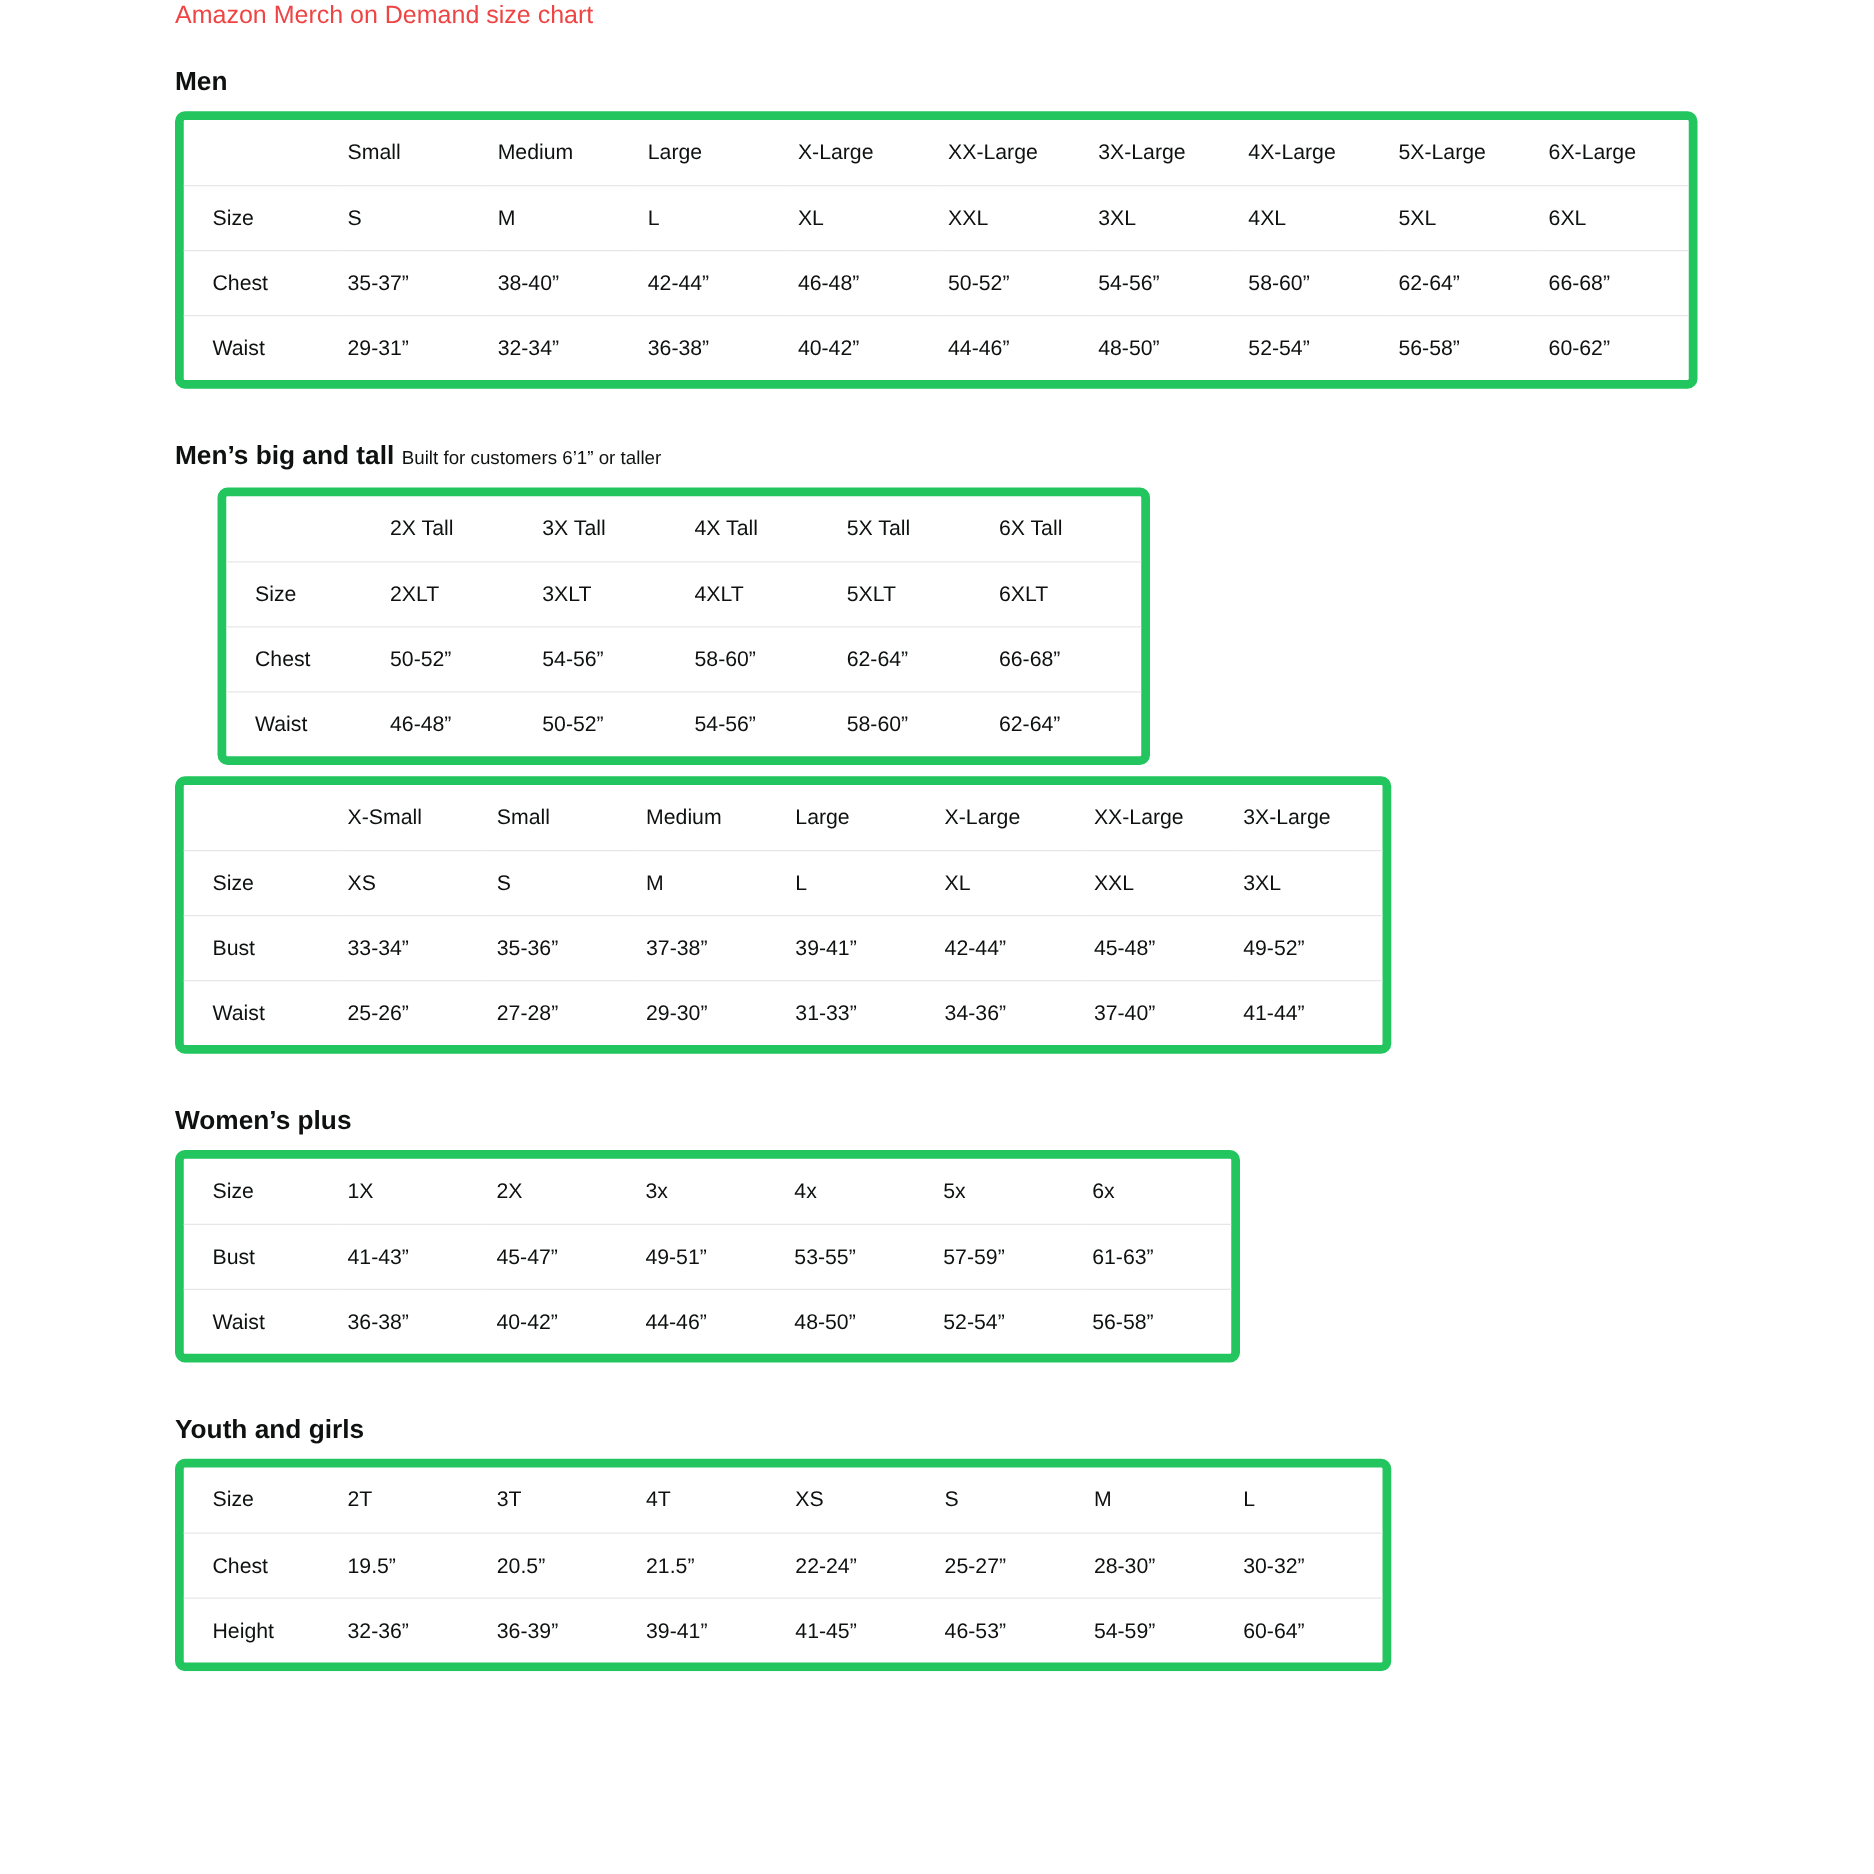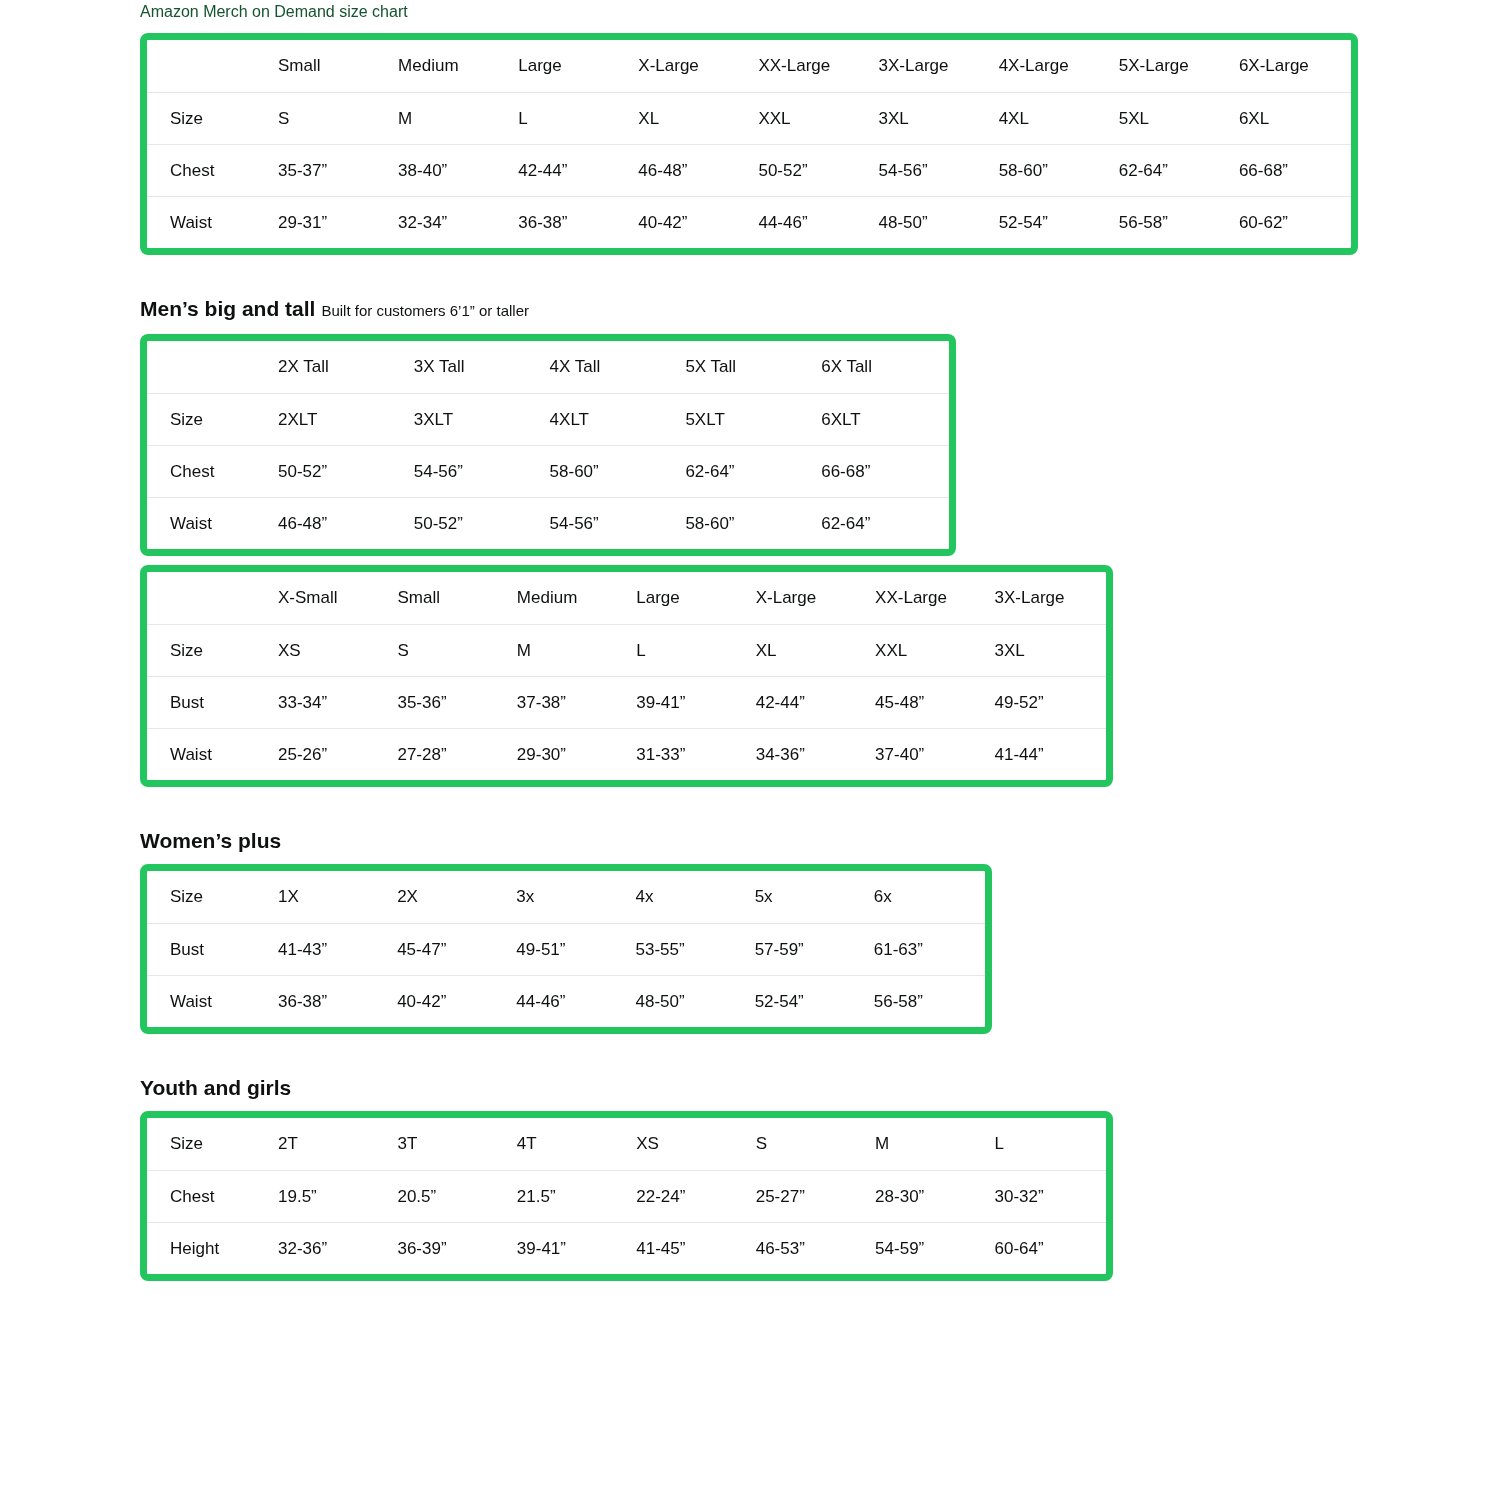"Amazon Merch on Demand size" .page-title { color: #14532d -> #ef4444; font-size: 16px -> 20px }
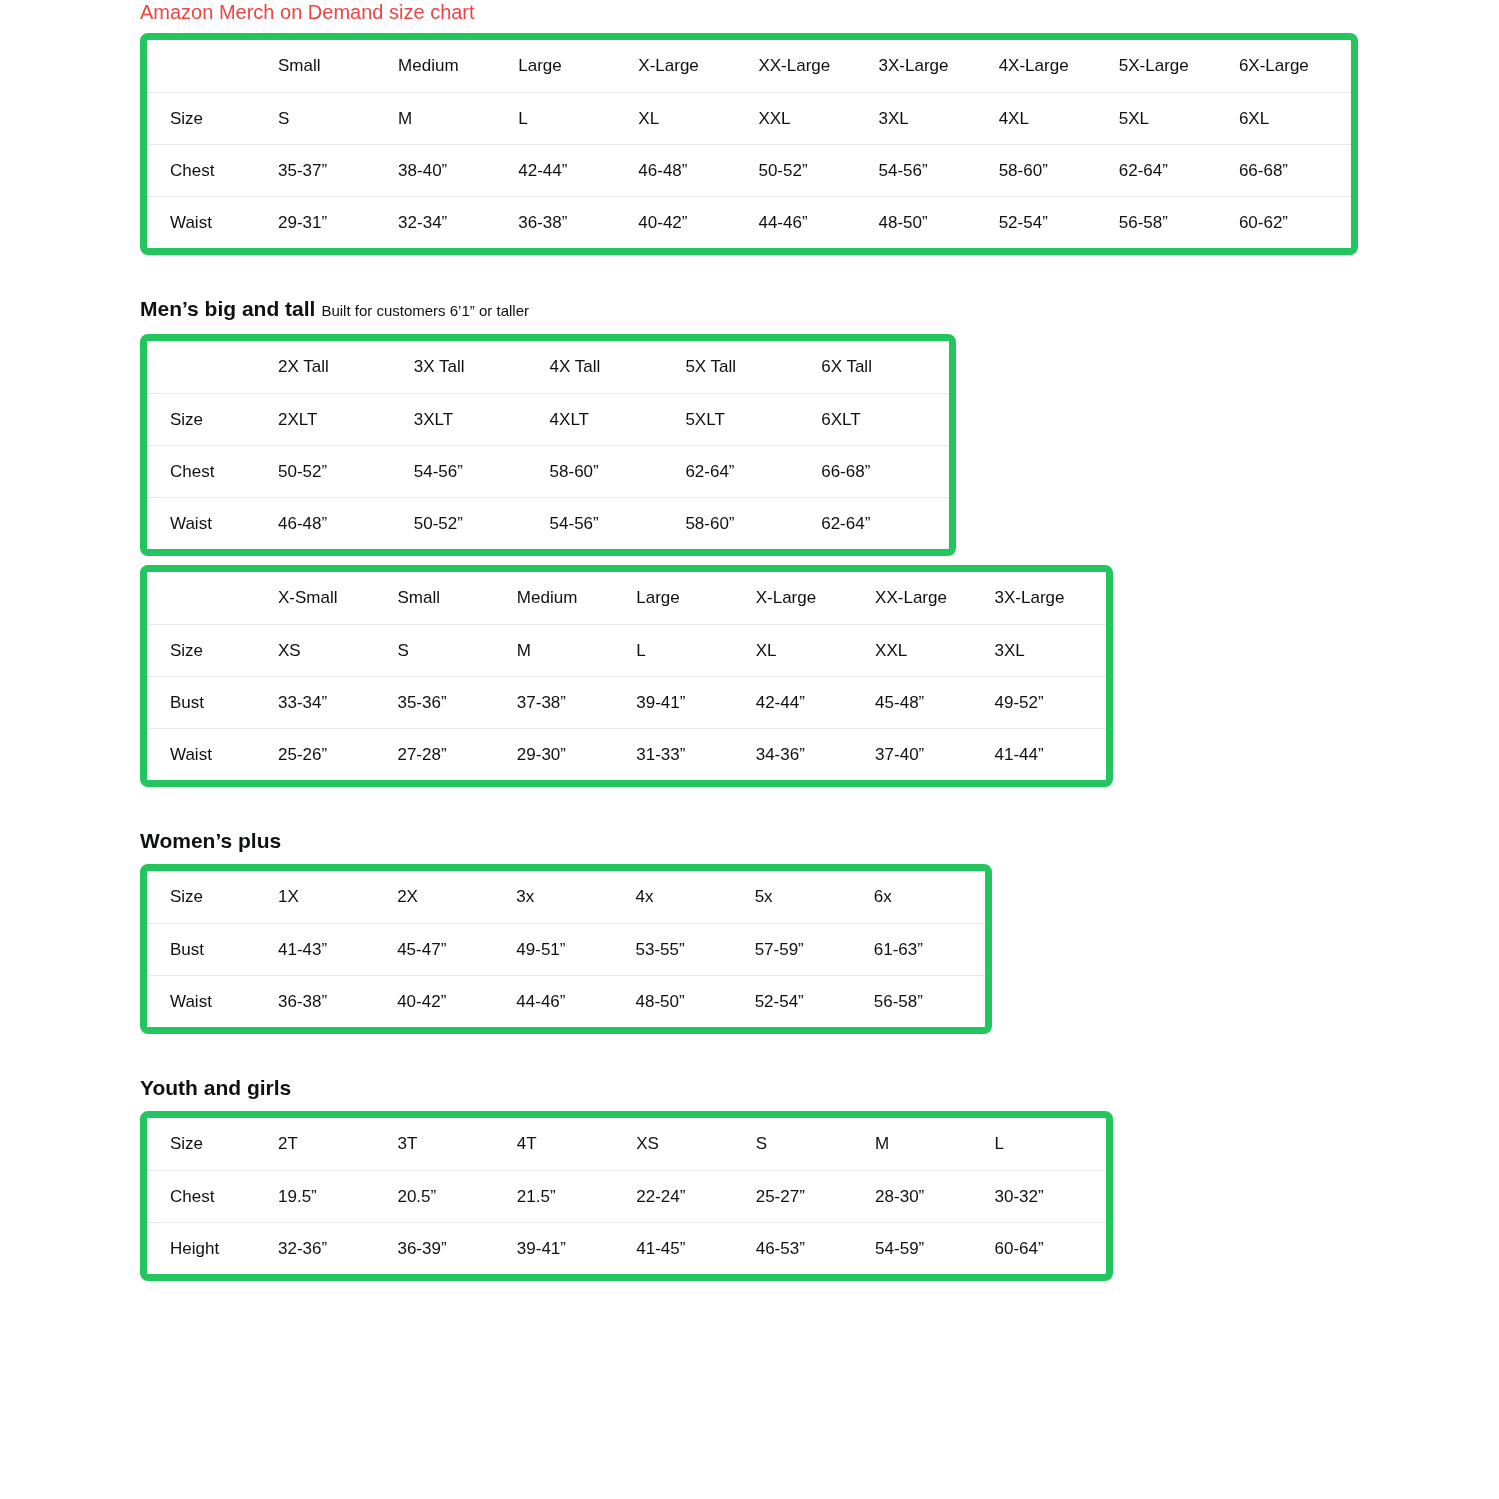"Men" h2.section-heading { html: none -> <h2><span>Men</span></h2> }
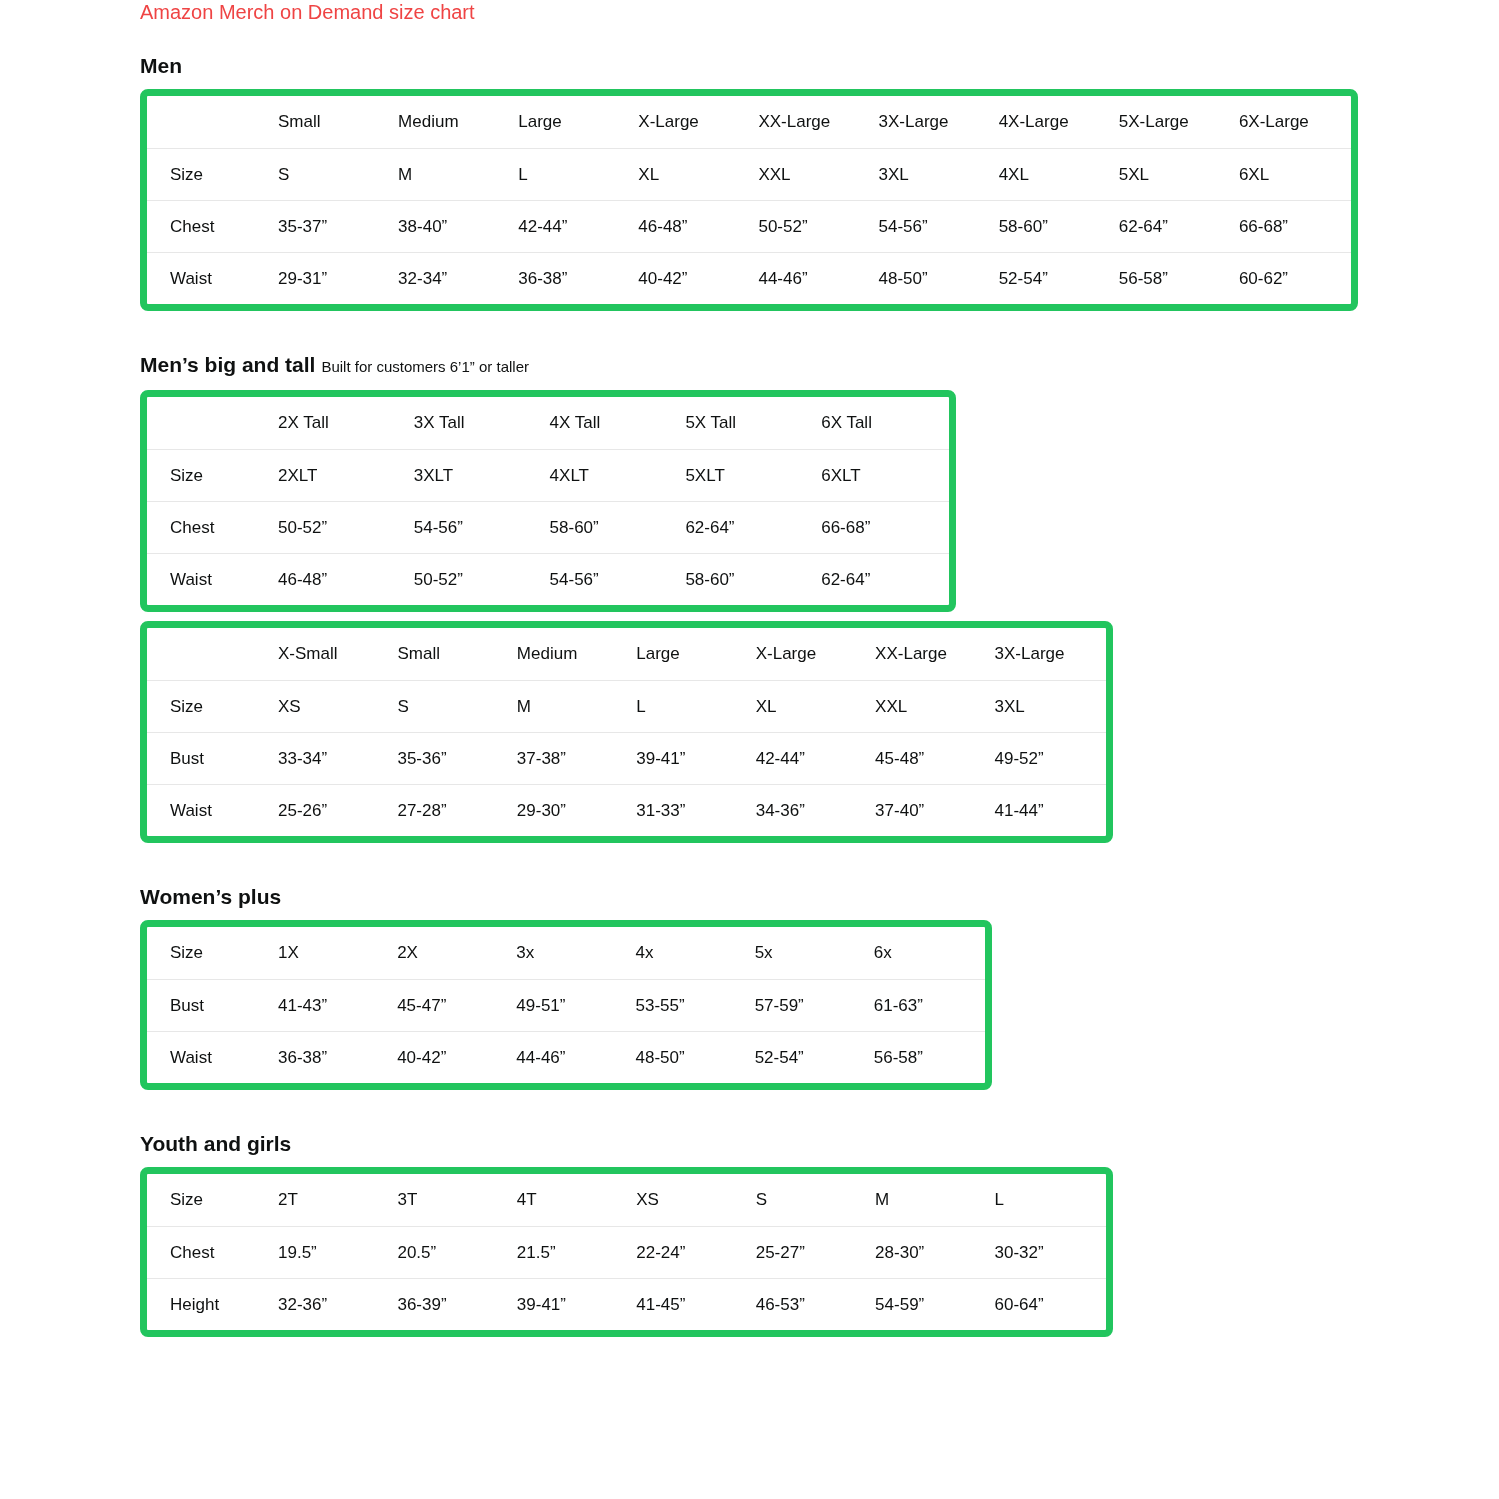"2X Tall" .tbl-men_big_tall { margin-left: none -> 34px; width: 816px -> 746px }
